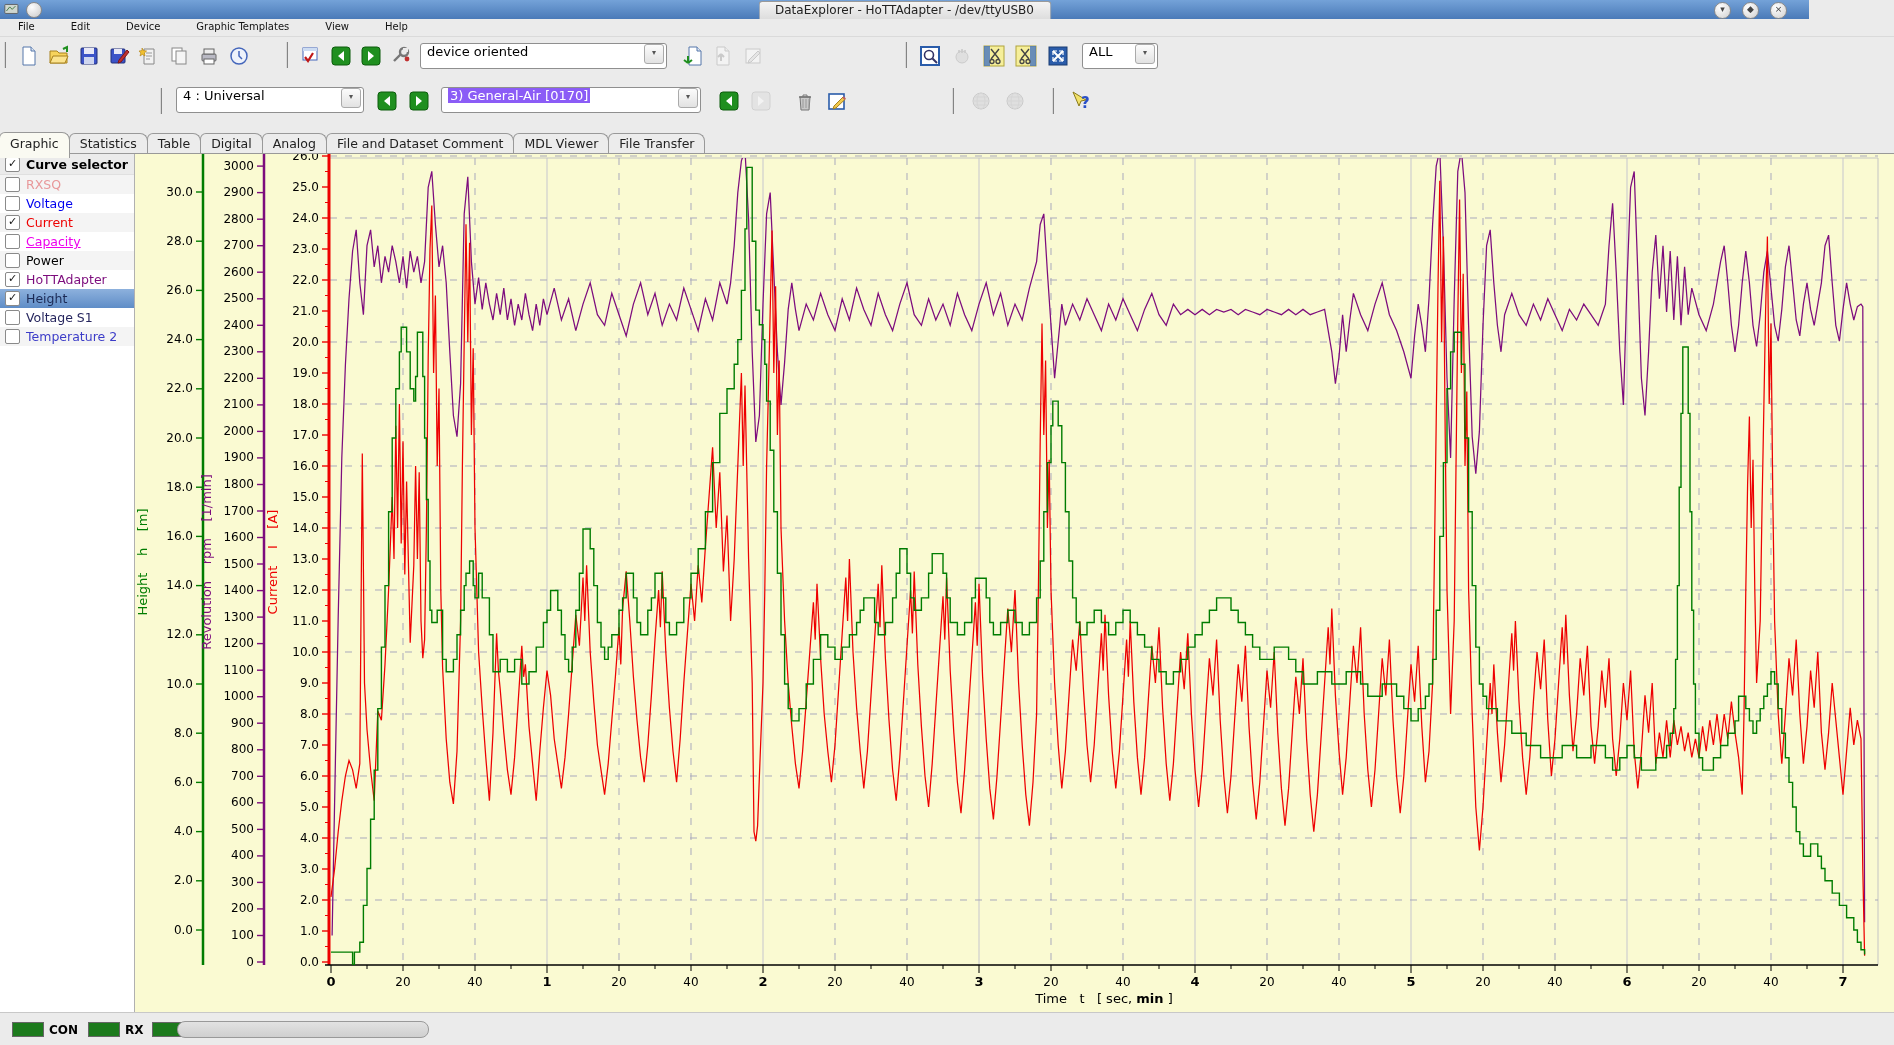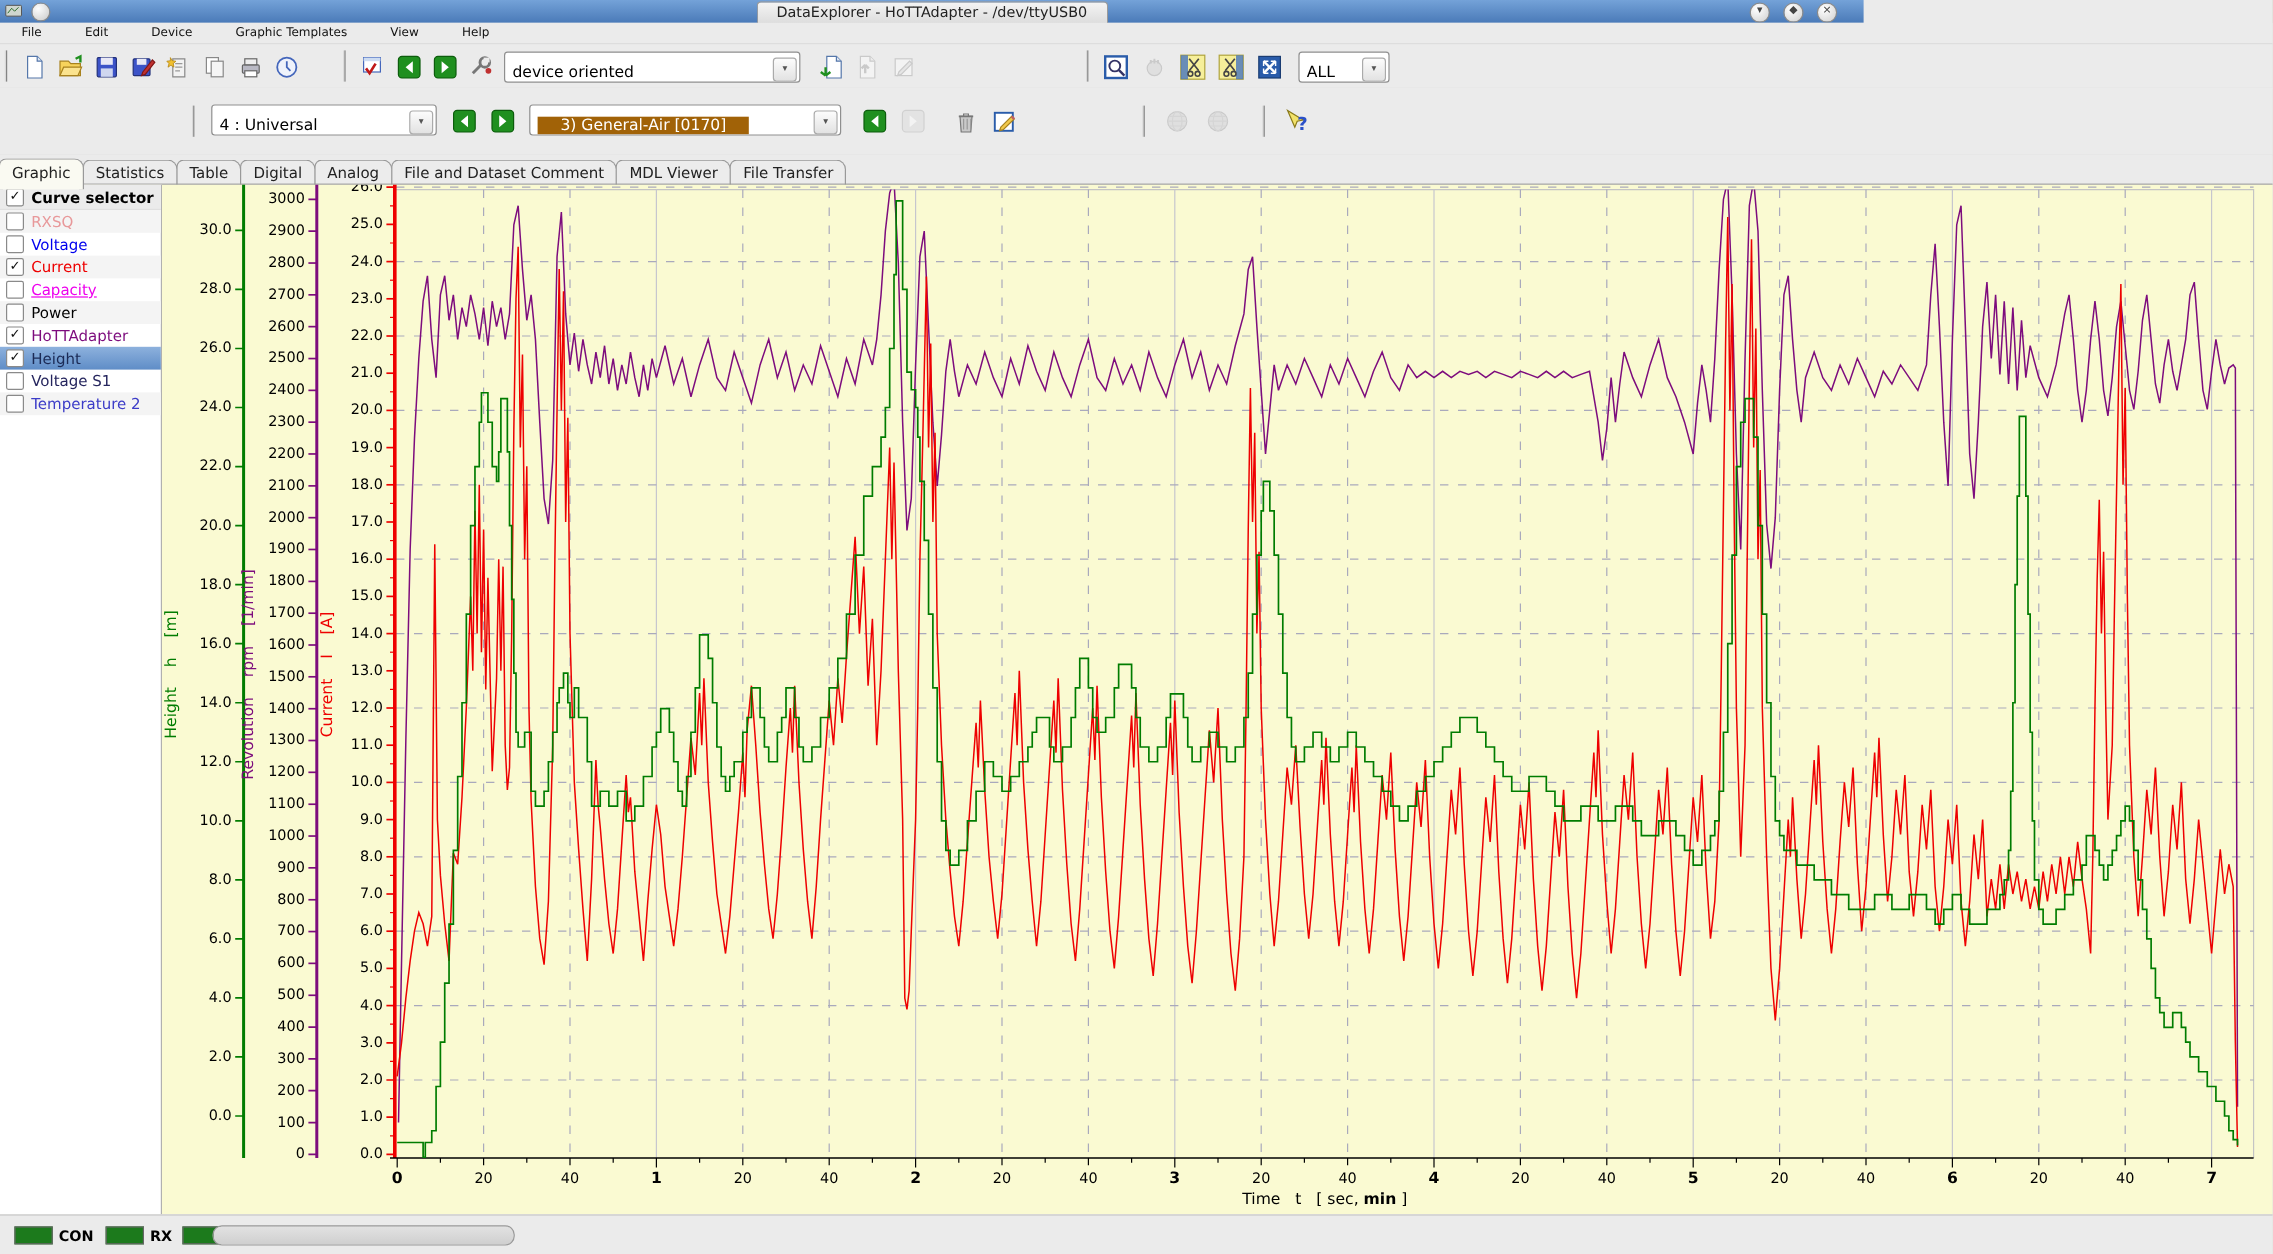"DataExplorer - HoTTAdapter -" #titlebar { width: 1553px -> 1809px }
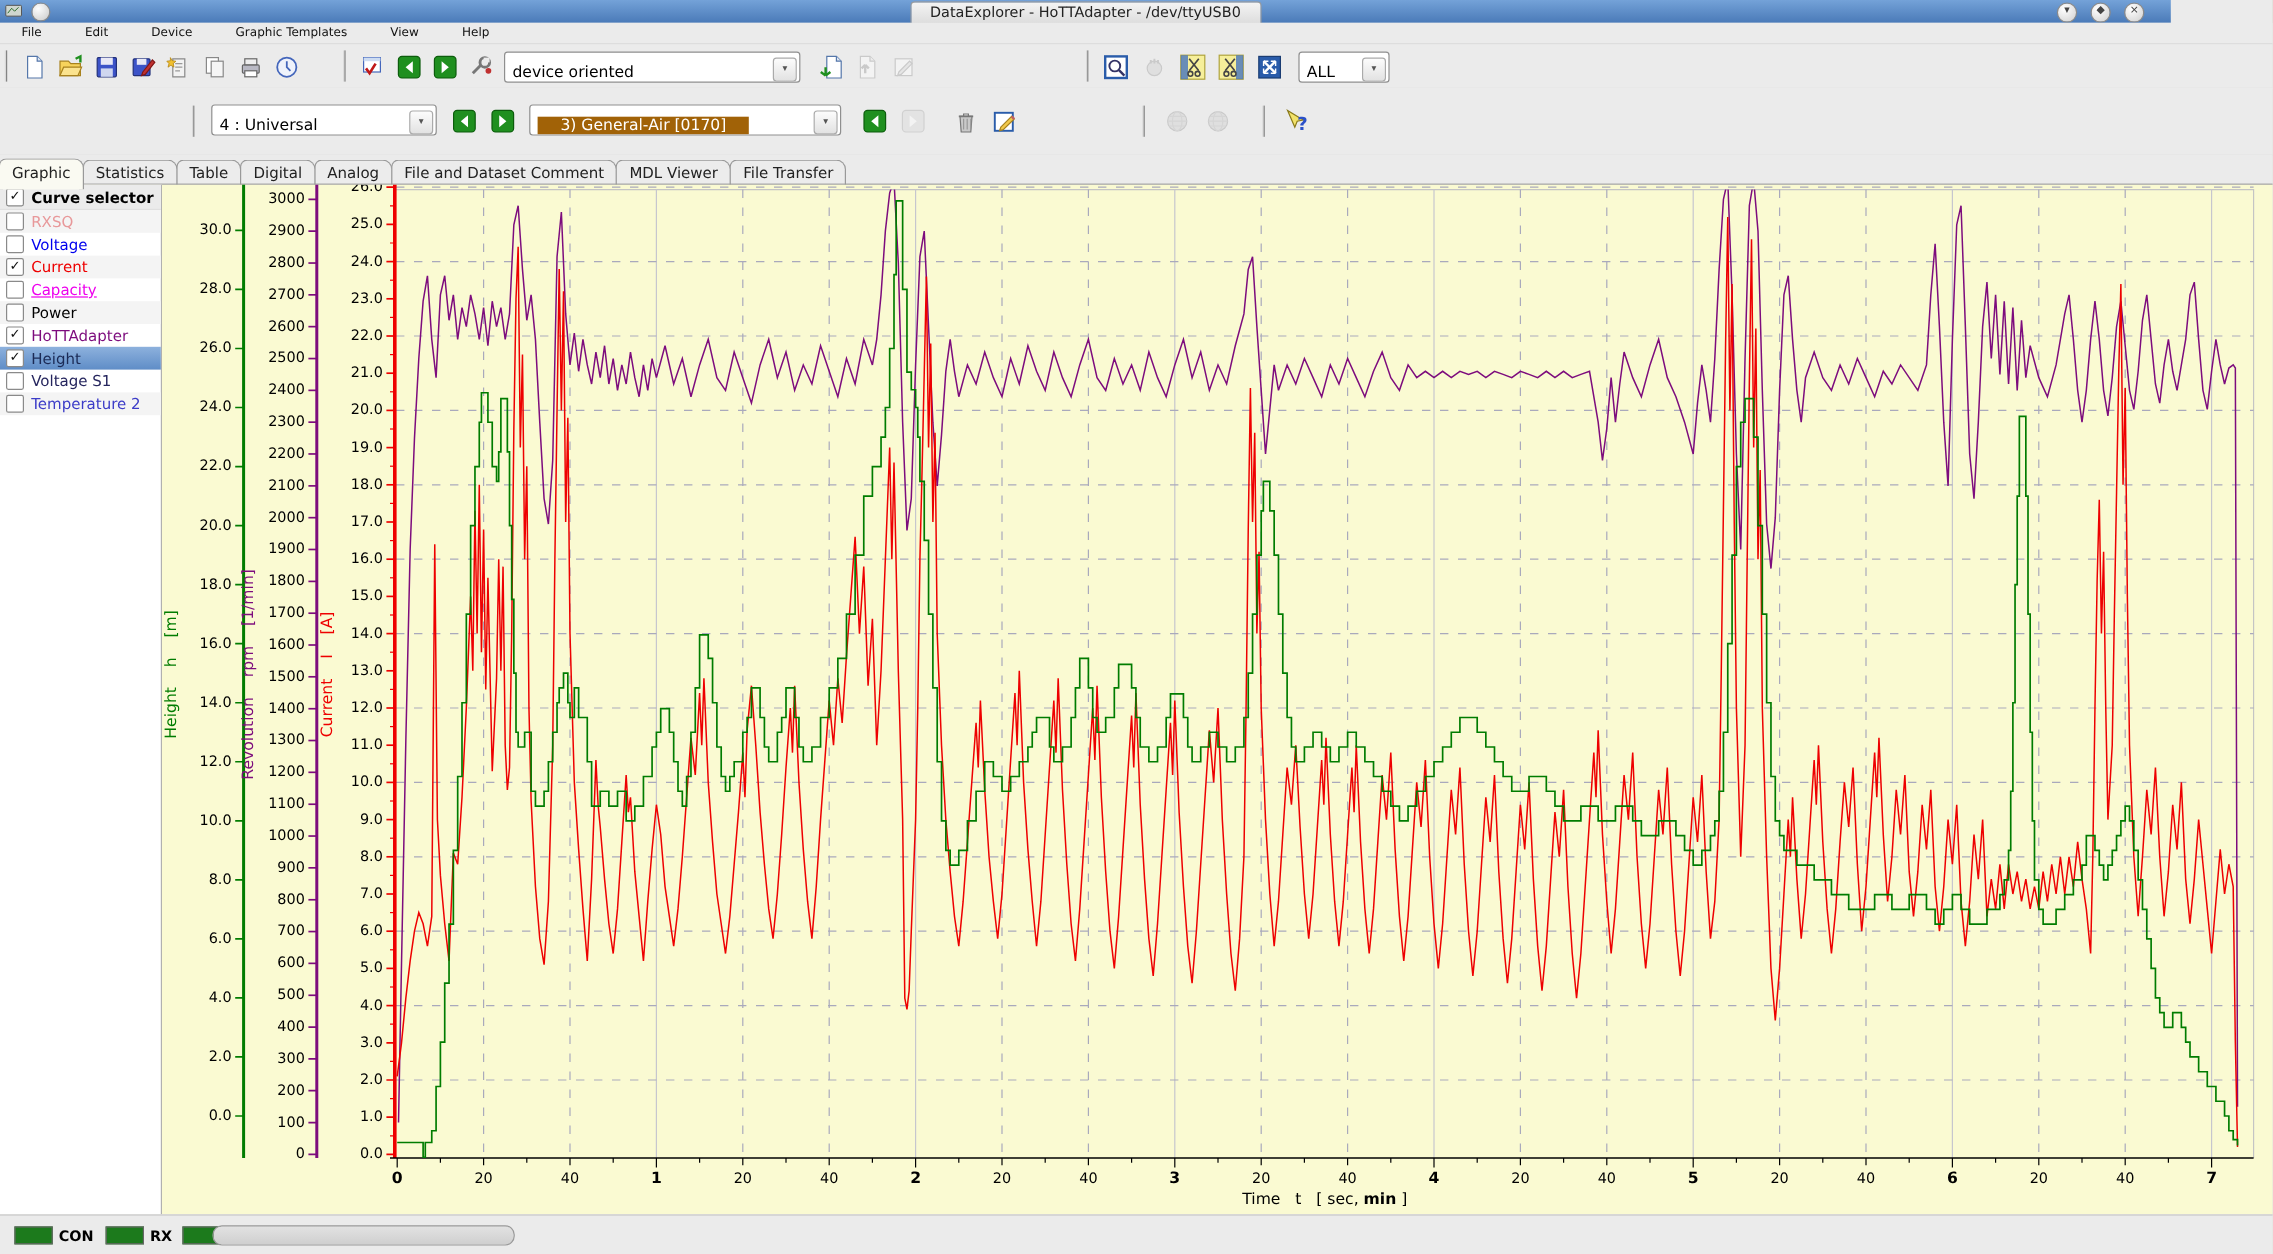"device oriented" .combo { align-items: flex-end -> flex-start }
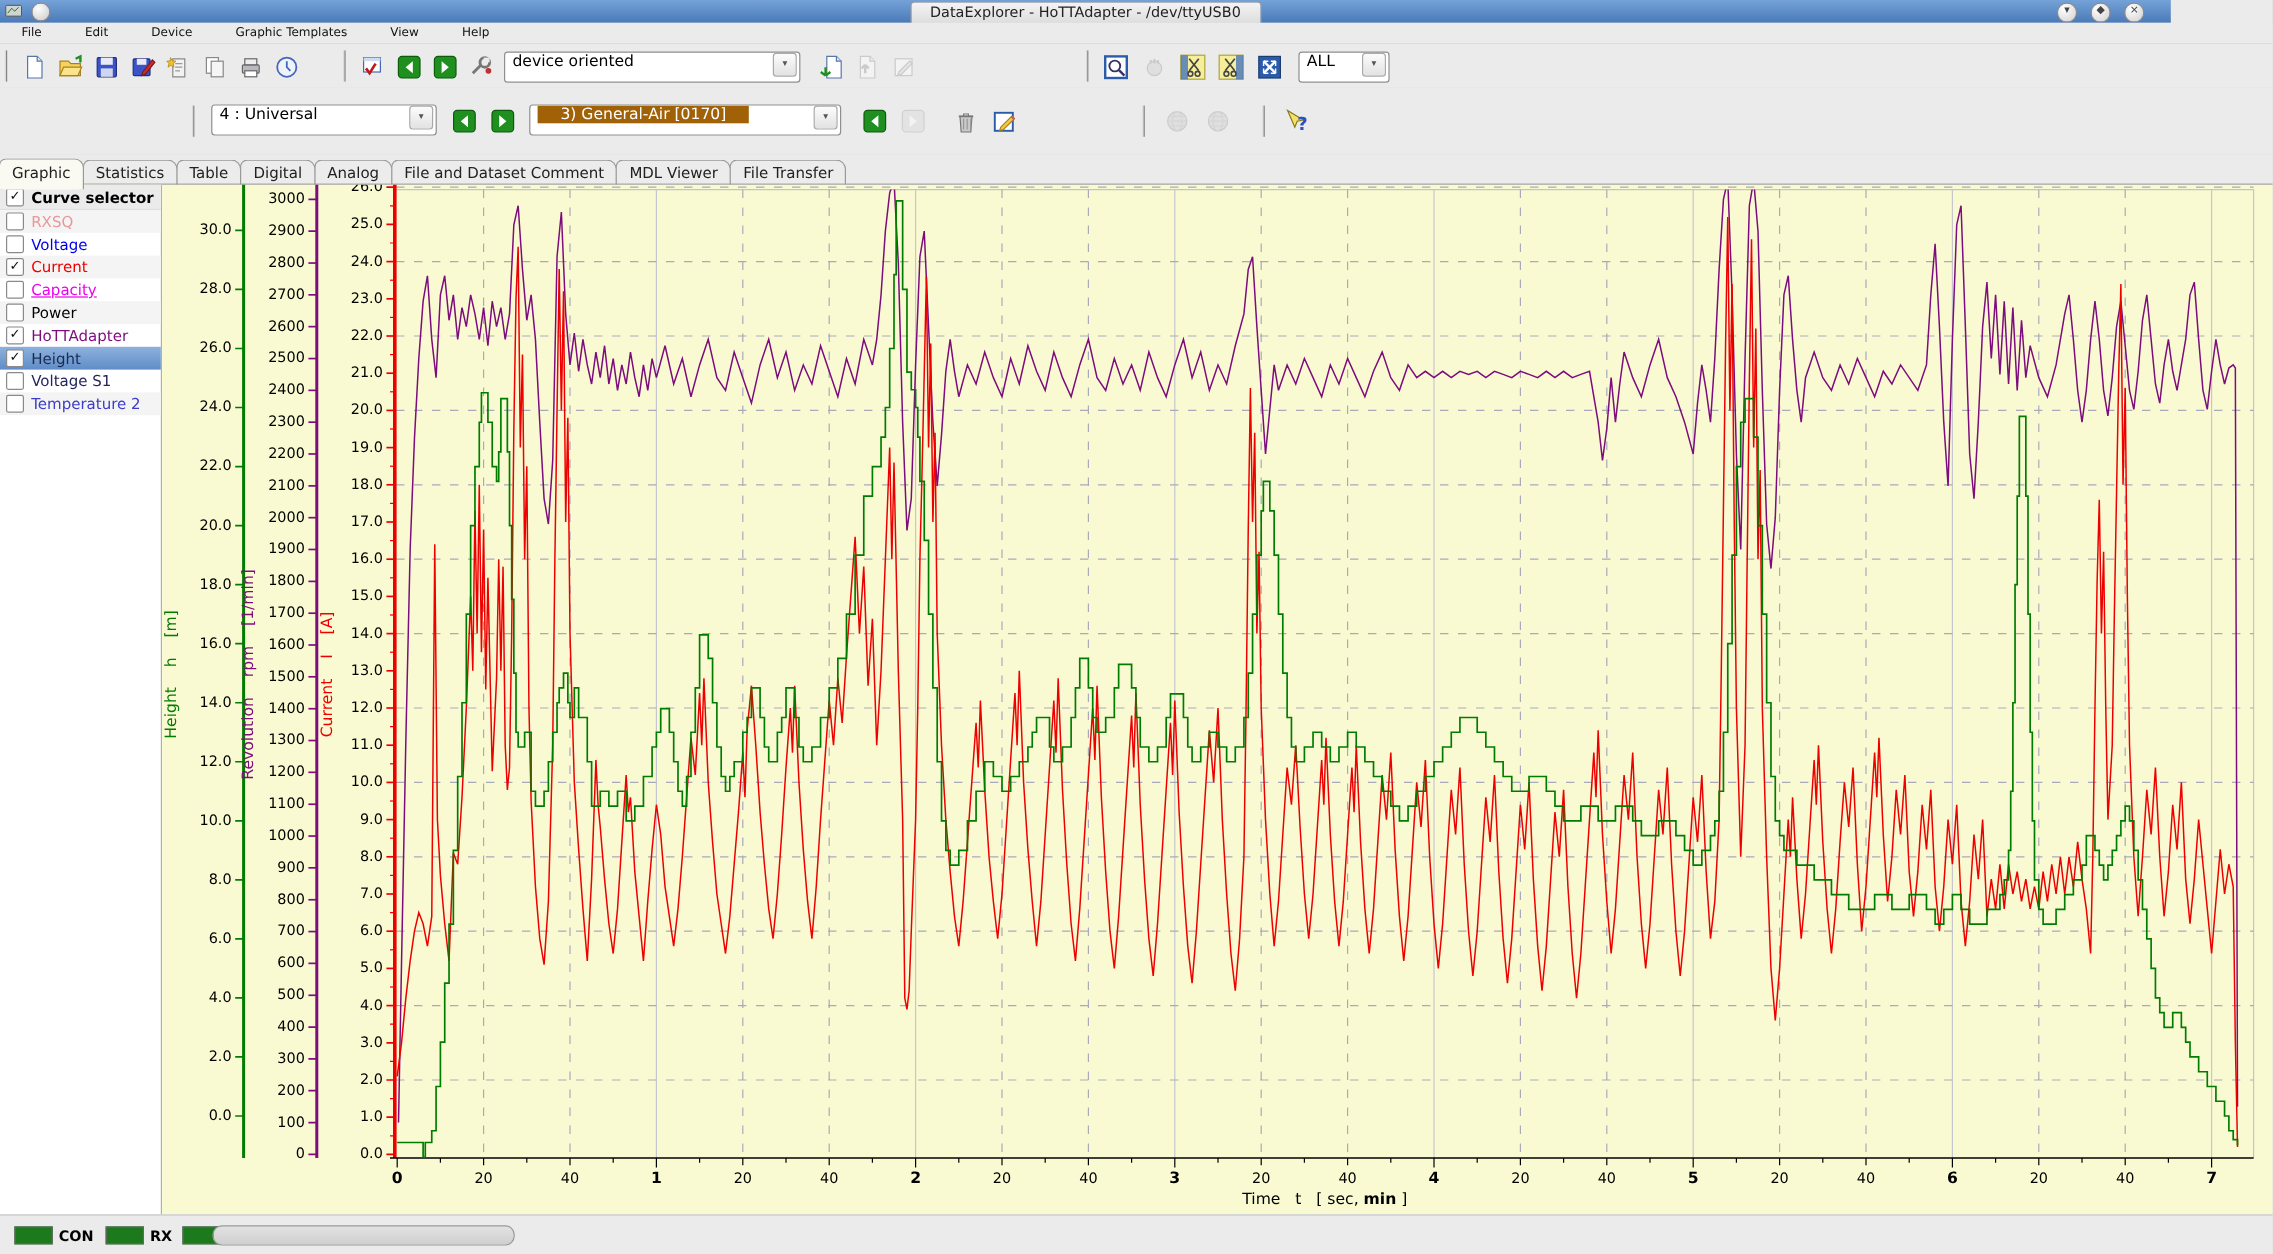"3) General-Air [0170]" .combo .ctext .sel { background: #a16207 -> #8b5cf6; padding: 0 19px -> 0 2px }
